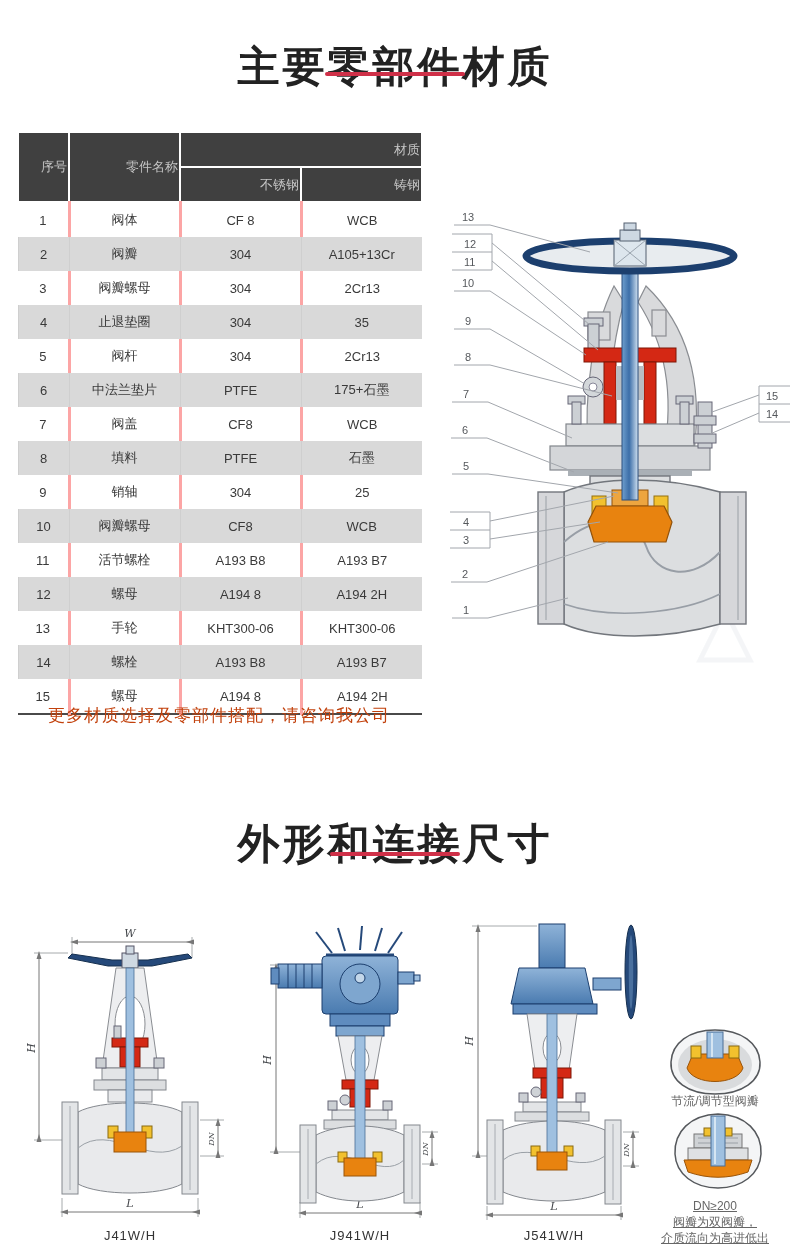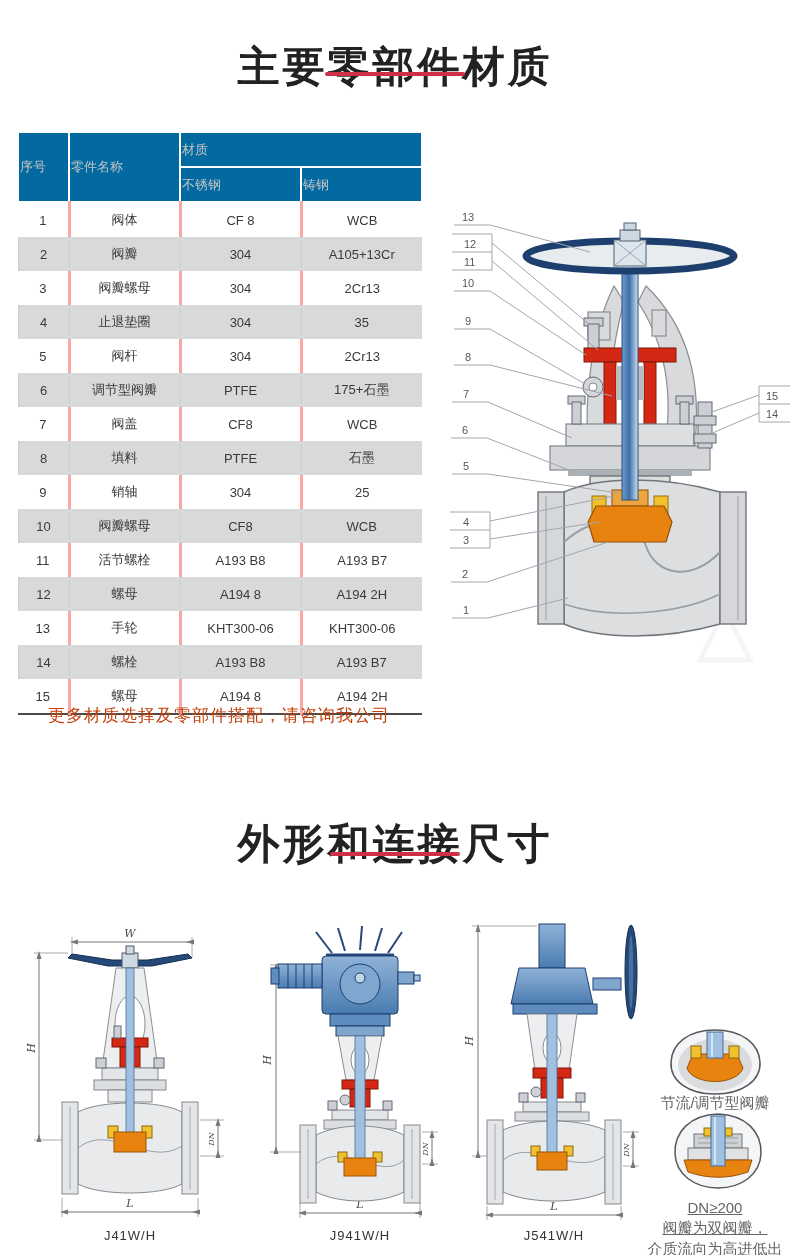"材质" .mat-table th { background: #0369a1 -> #404040; text-align: left -> right }
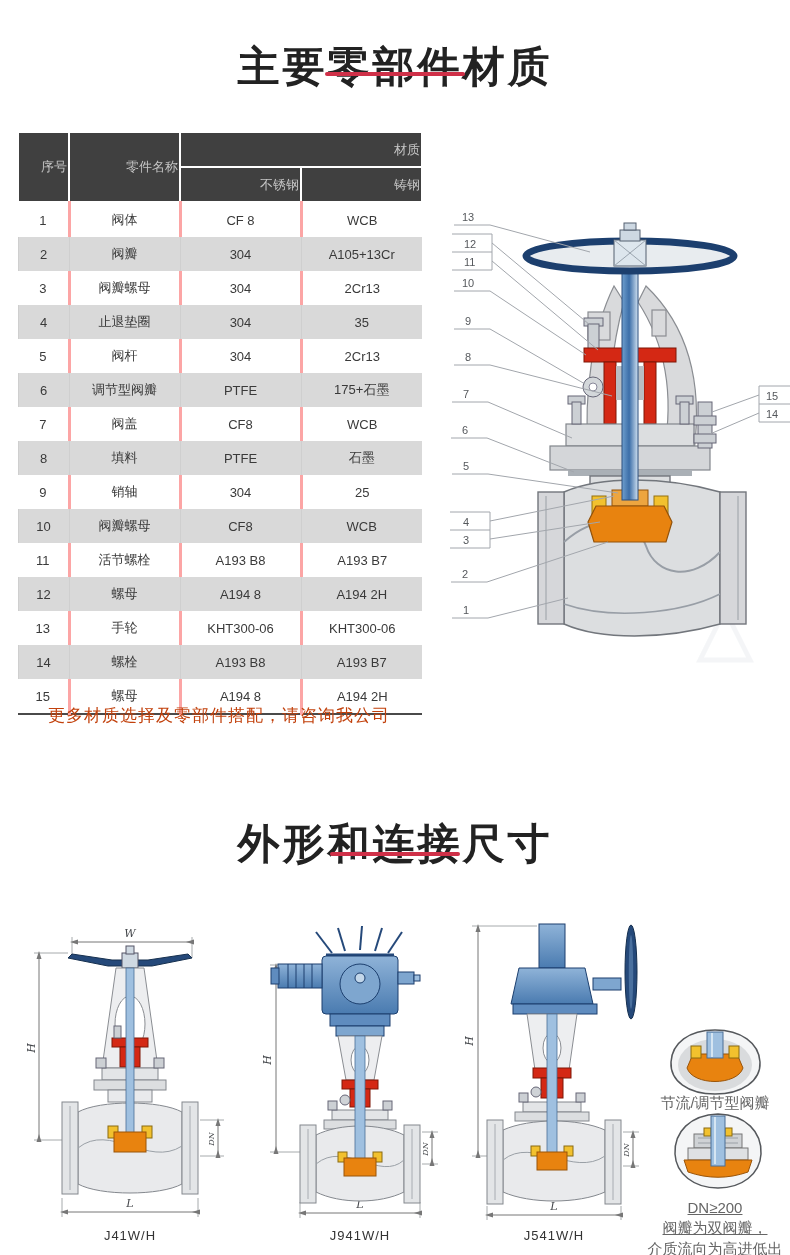"调节型阀瓣" td { text: 调节型阀瓣 -> 中法兰垫片 }
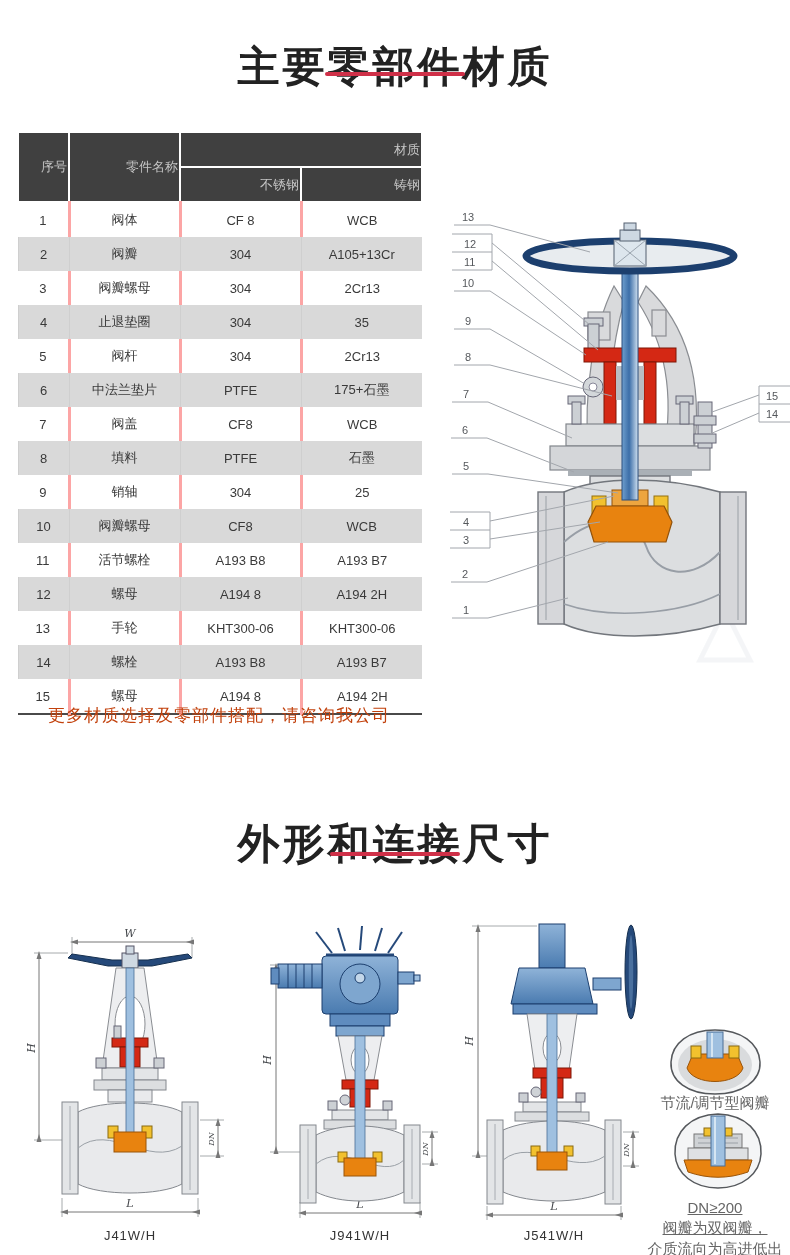"节流/调节型阀瓣" .detail-caption { font-size: 15px -> 12px }
